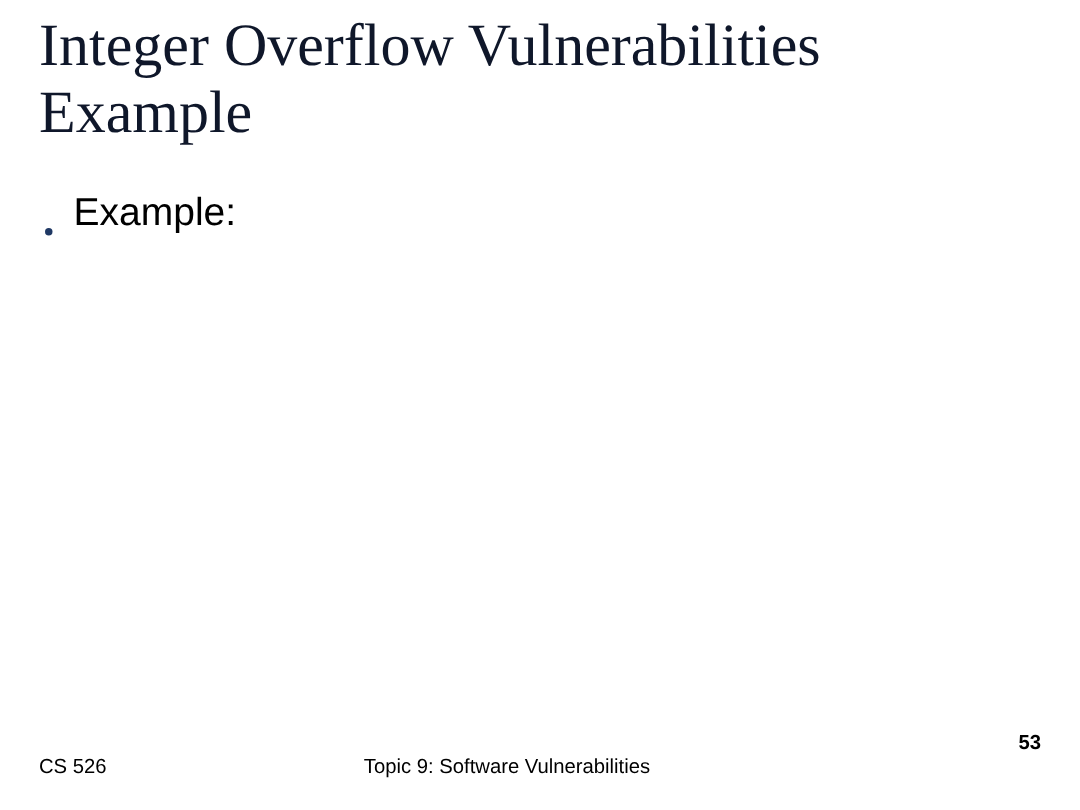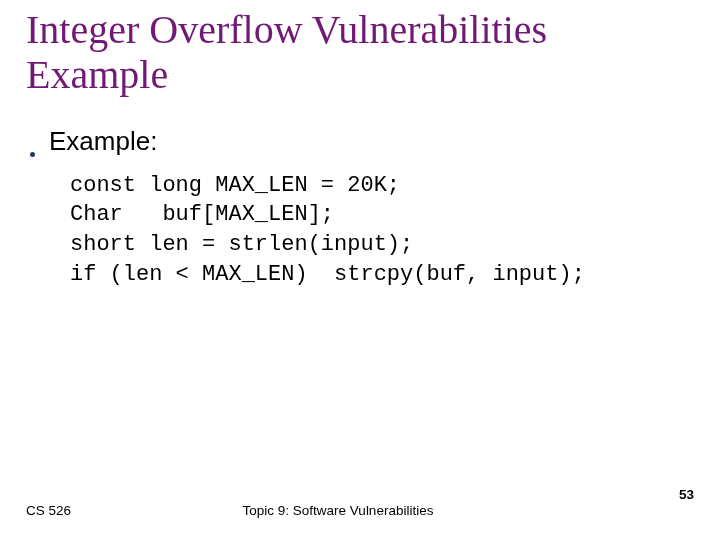"Integer Overflow Vulnerabilities Example" .title { color: #701a75 -> #0f172a }
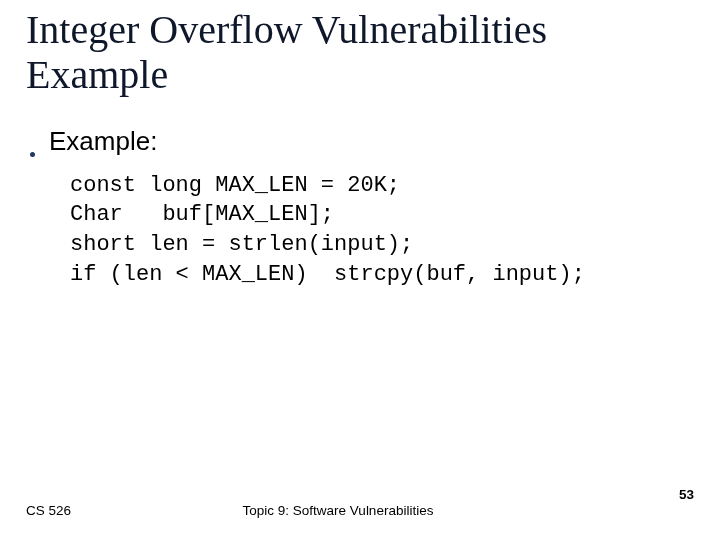"const long MAX_LEN = 20K;" div.codeblock { html: <div><span>const long MAX_LEN = 20K;</span> <span>Char buf[MAX_LEN];</span> <span>short len = strlen(input);</span> <span>if (len &lt; MAX_LEN) strcpy(buf, input);</span></div> -> none }
